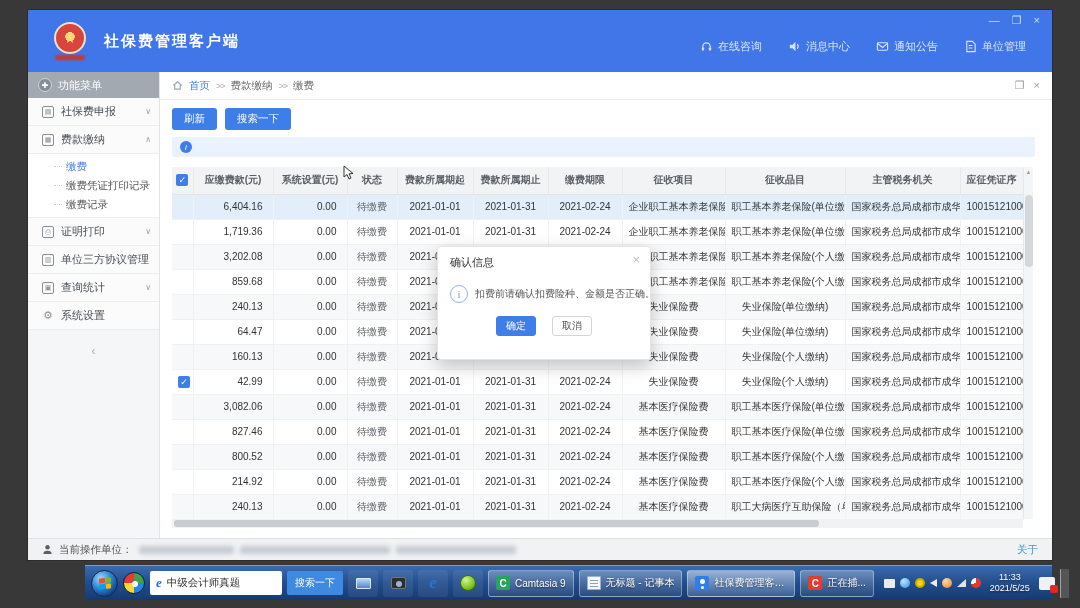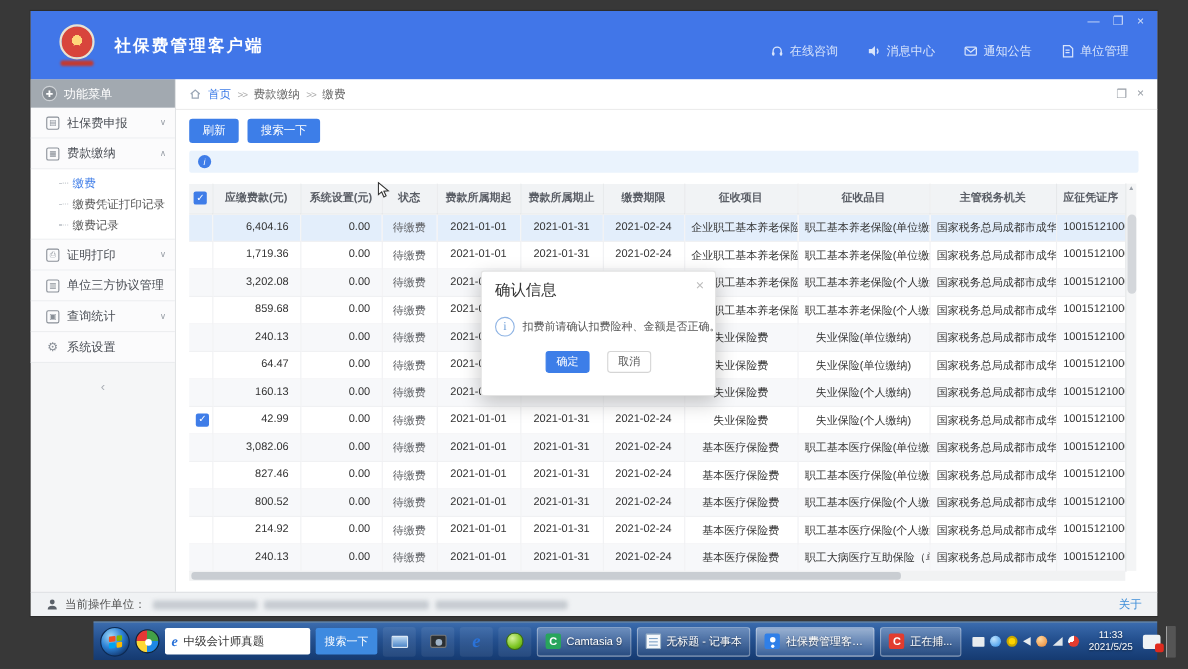"确认信息" .d-title { font-size: 14px -> 11px }
